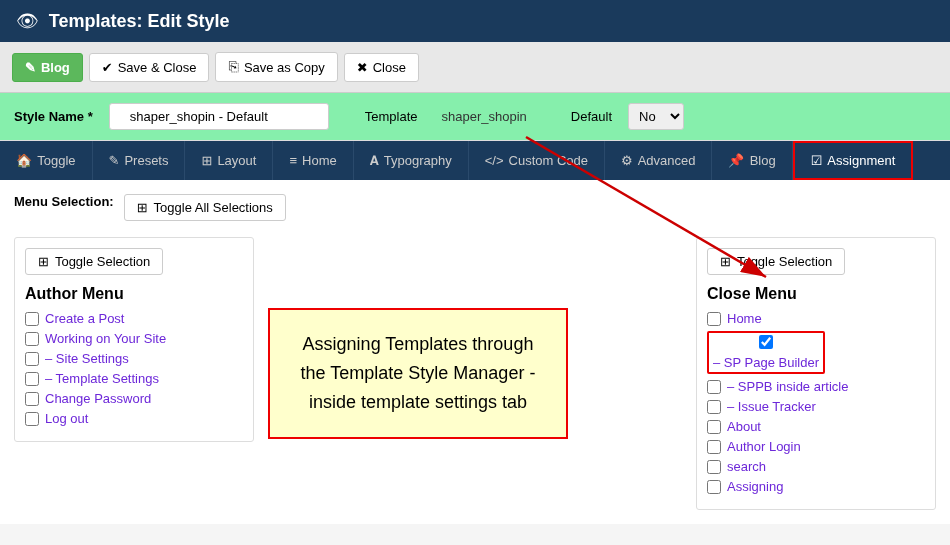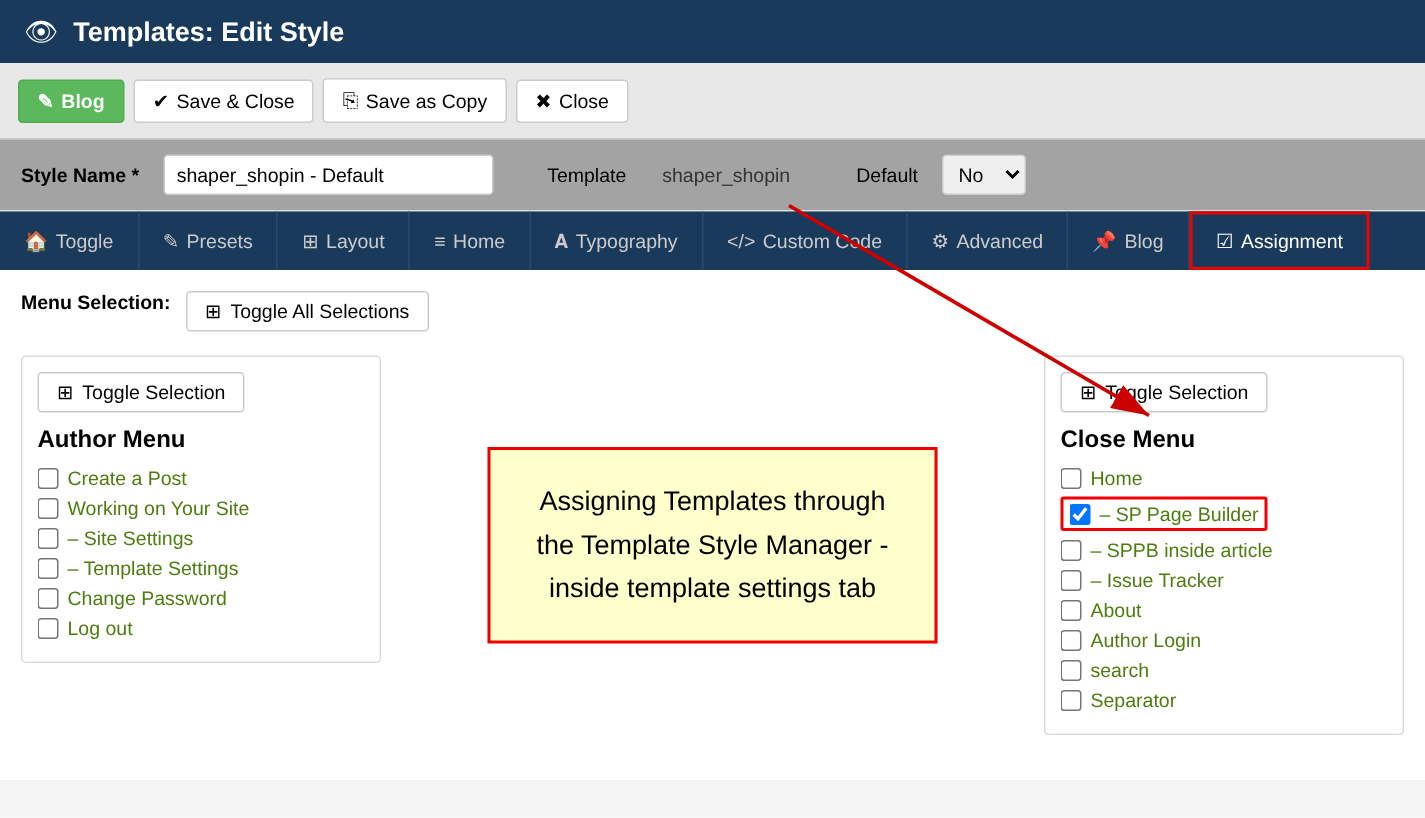"Style Name *" .style-row { background: #a3a3a3 -> #86efac }
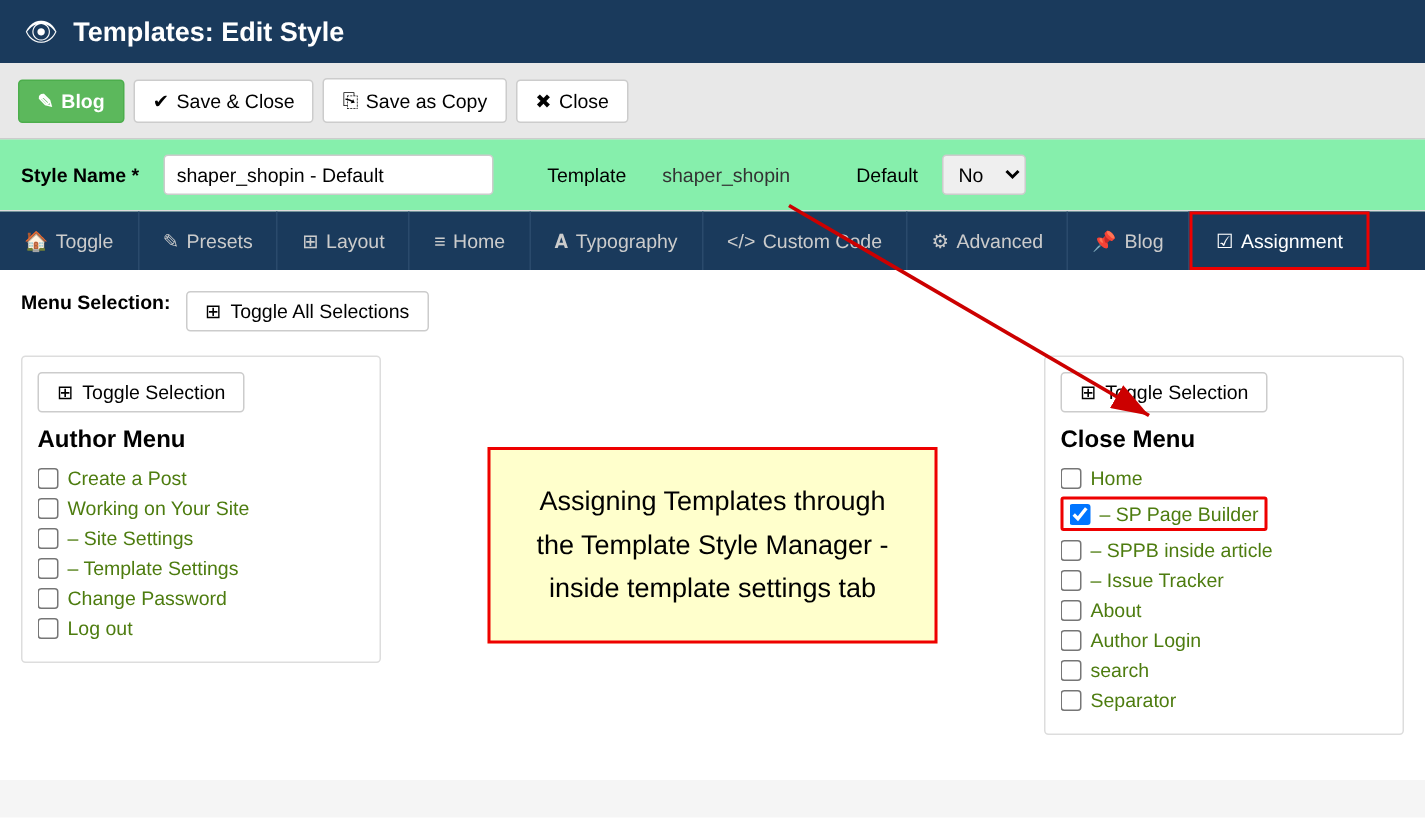"shaper_shopin - Default" .style-input { padding: 5px 8px -> 5px 20px }
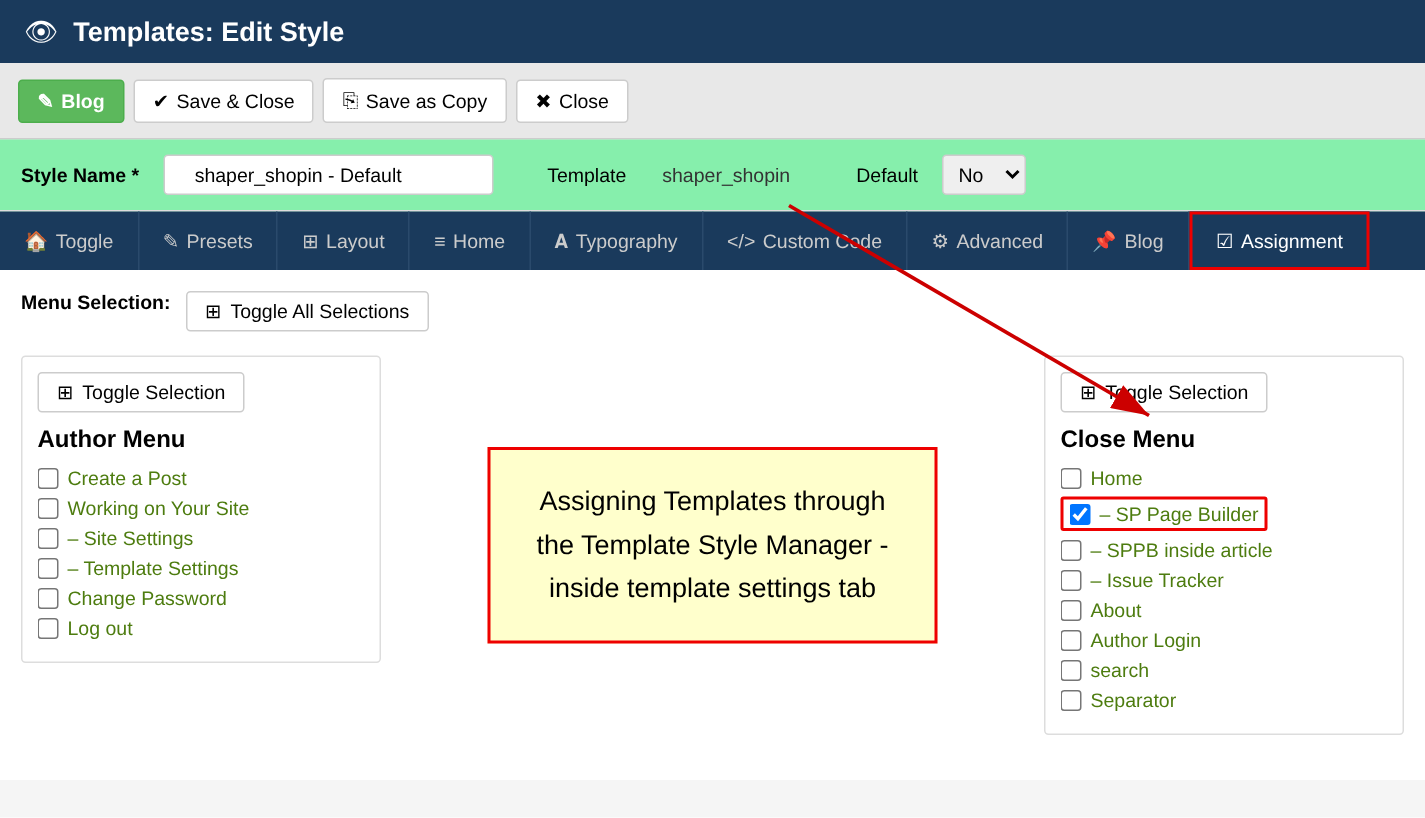"Create a Post" .menu-item a { color: #4d7c0f -> #6d28d9 }
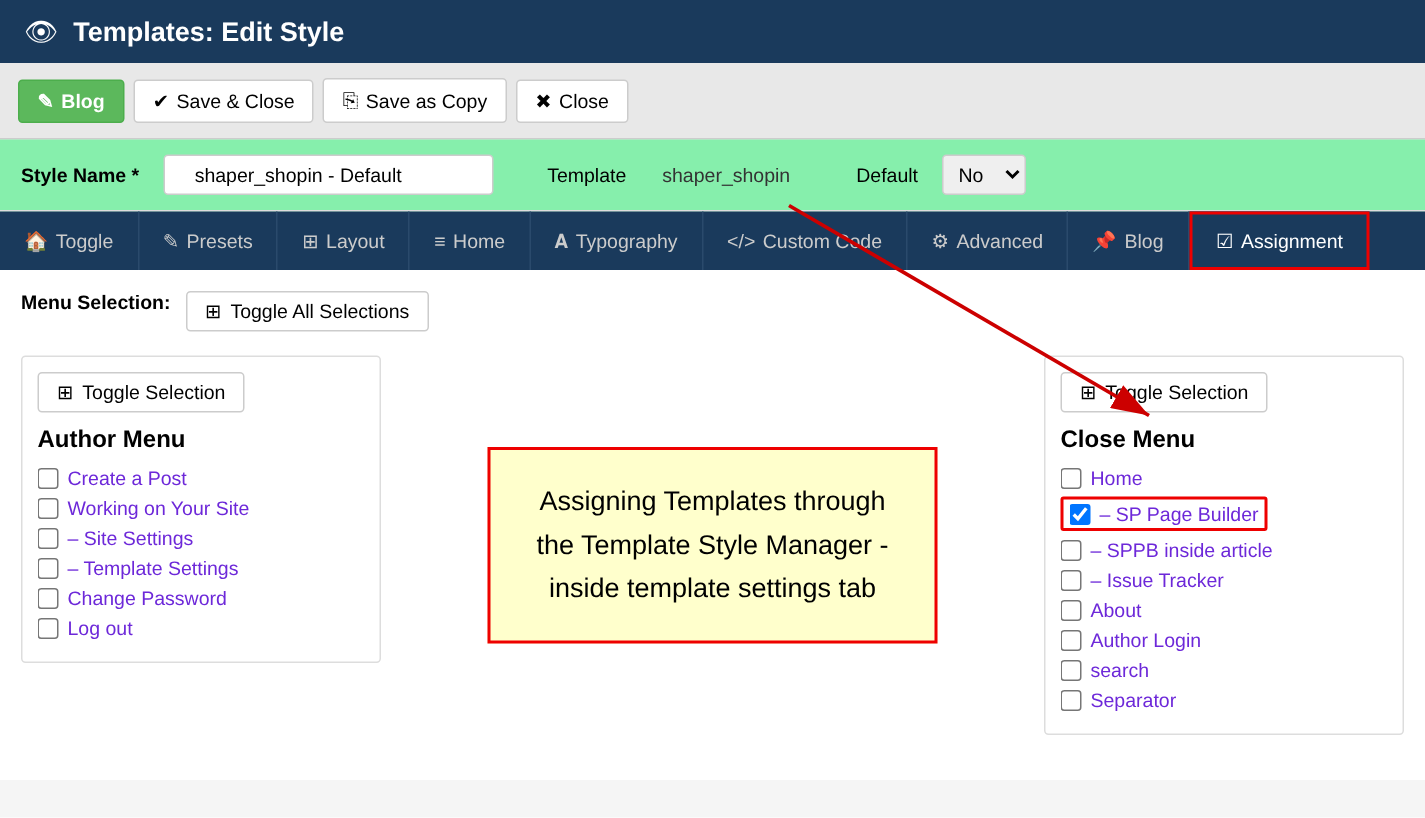"Assigning Templates through the Template" .column-middle { justify-content: center -> flex-start }
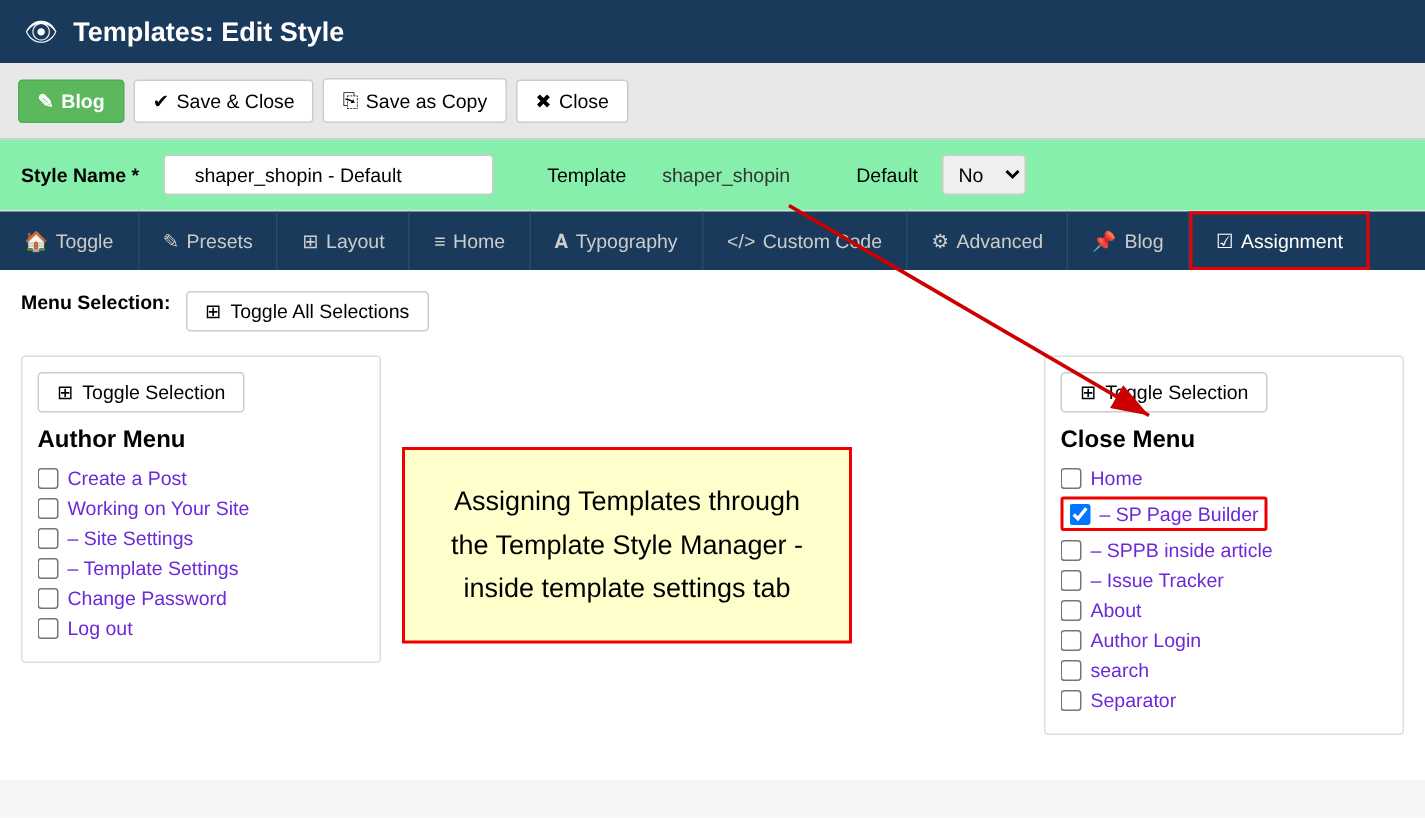"– SP Page Builder" .highlighted-row { flex-direction: none -> column }
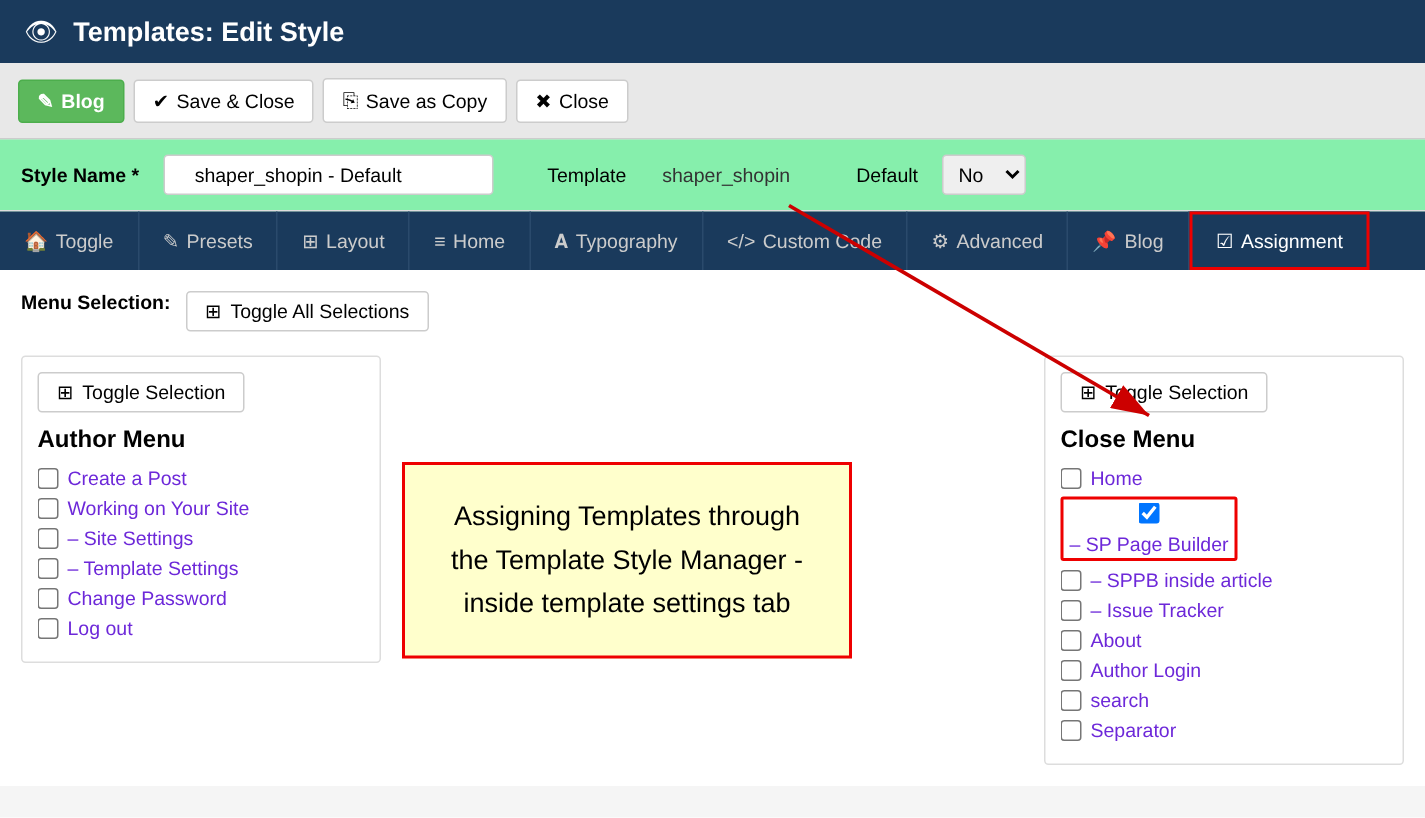"Separator" a { text: Separator -> Assigning }
